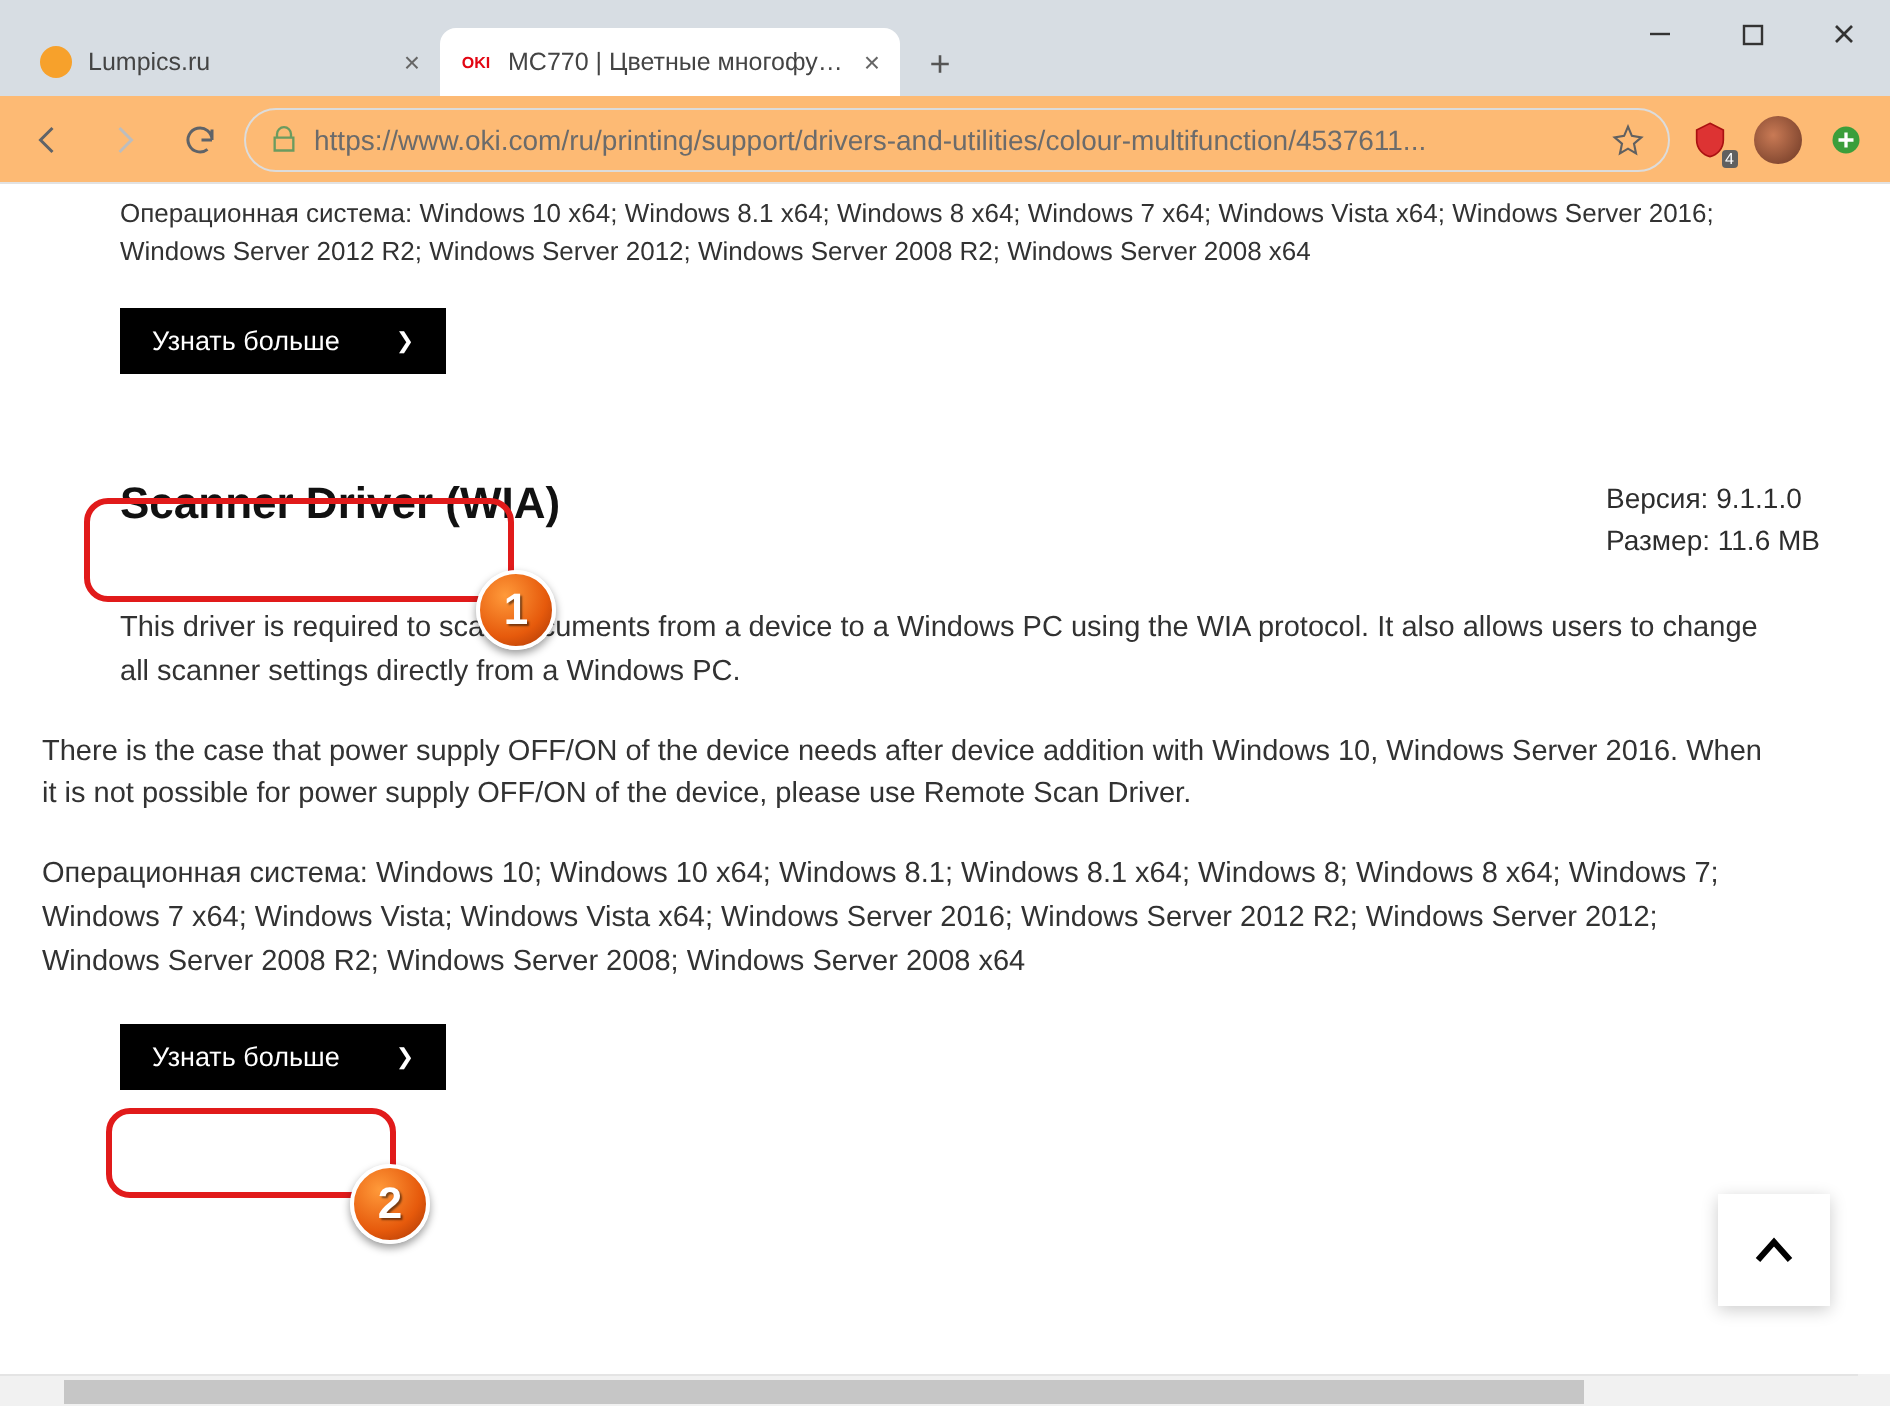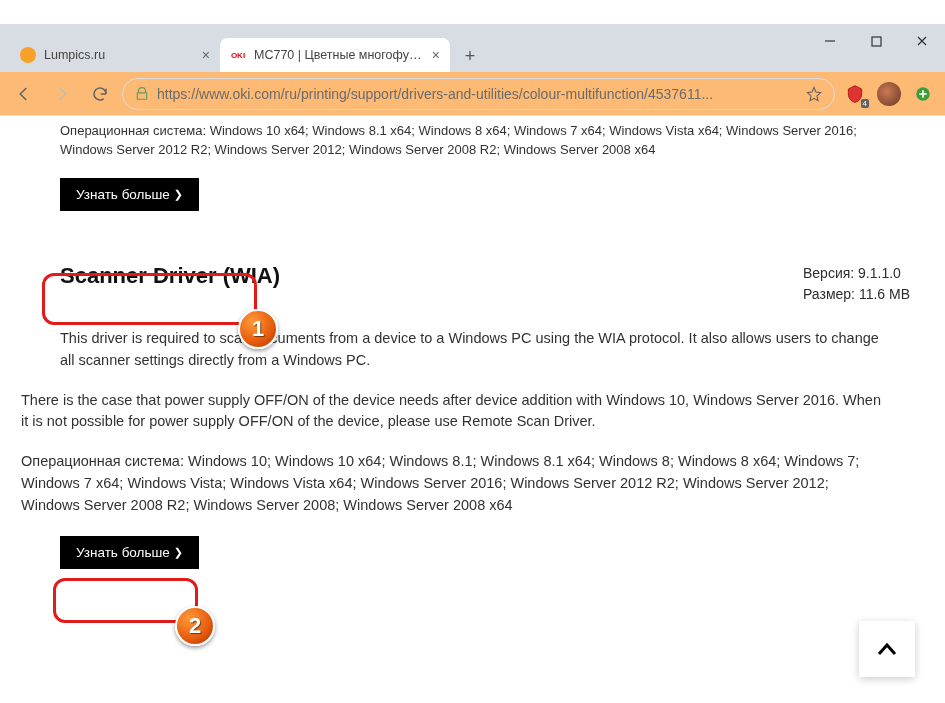"Lumpics.ru" .titlebar { margin-top: 24px -> none }
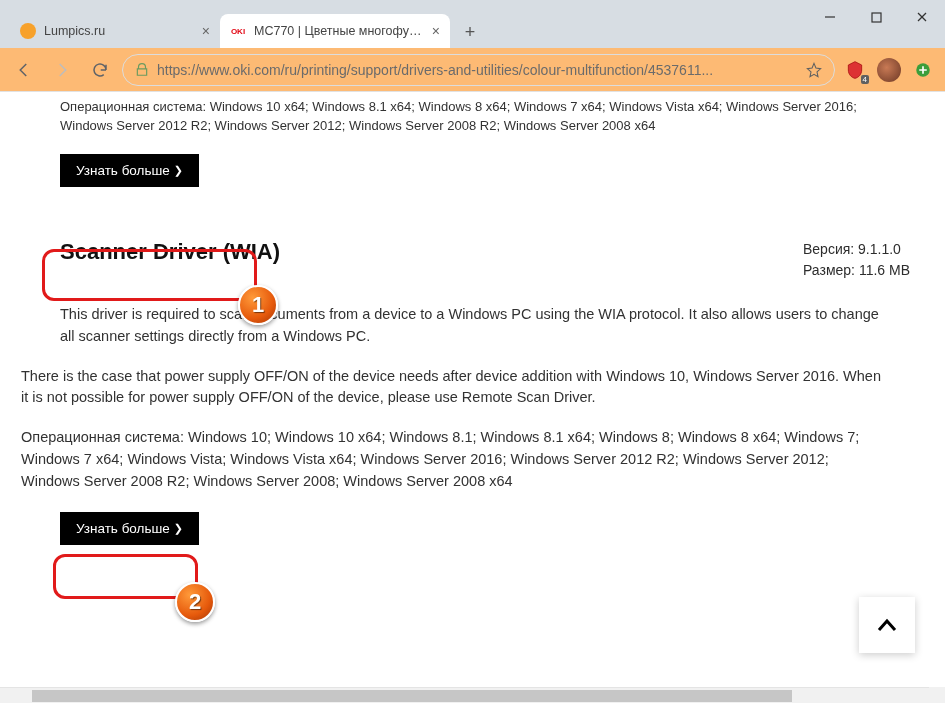"Узнать больше" .btn-more { gap: 4px -> 28px }
